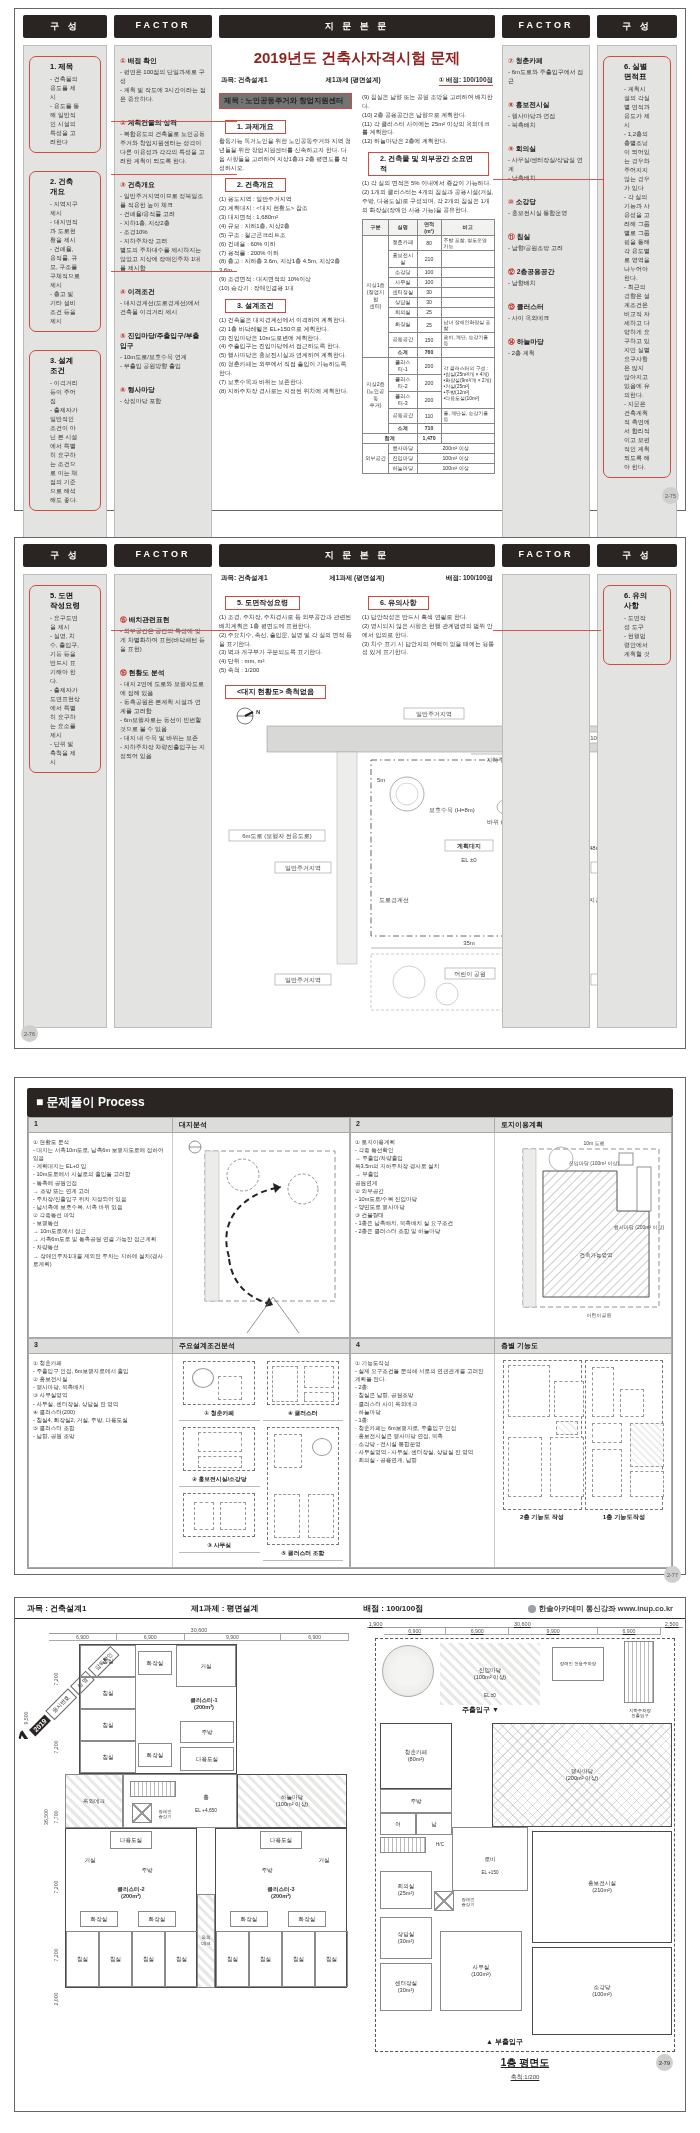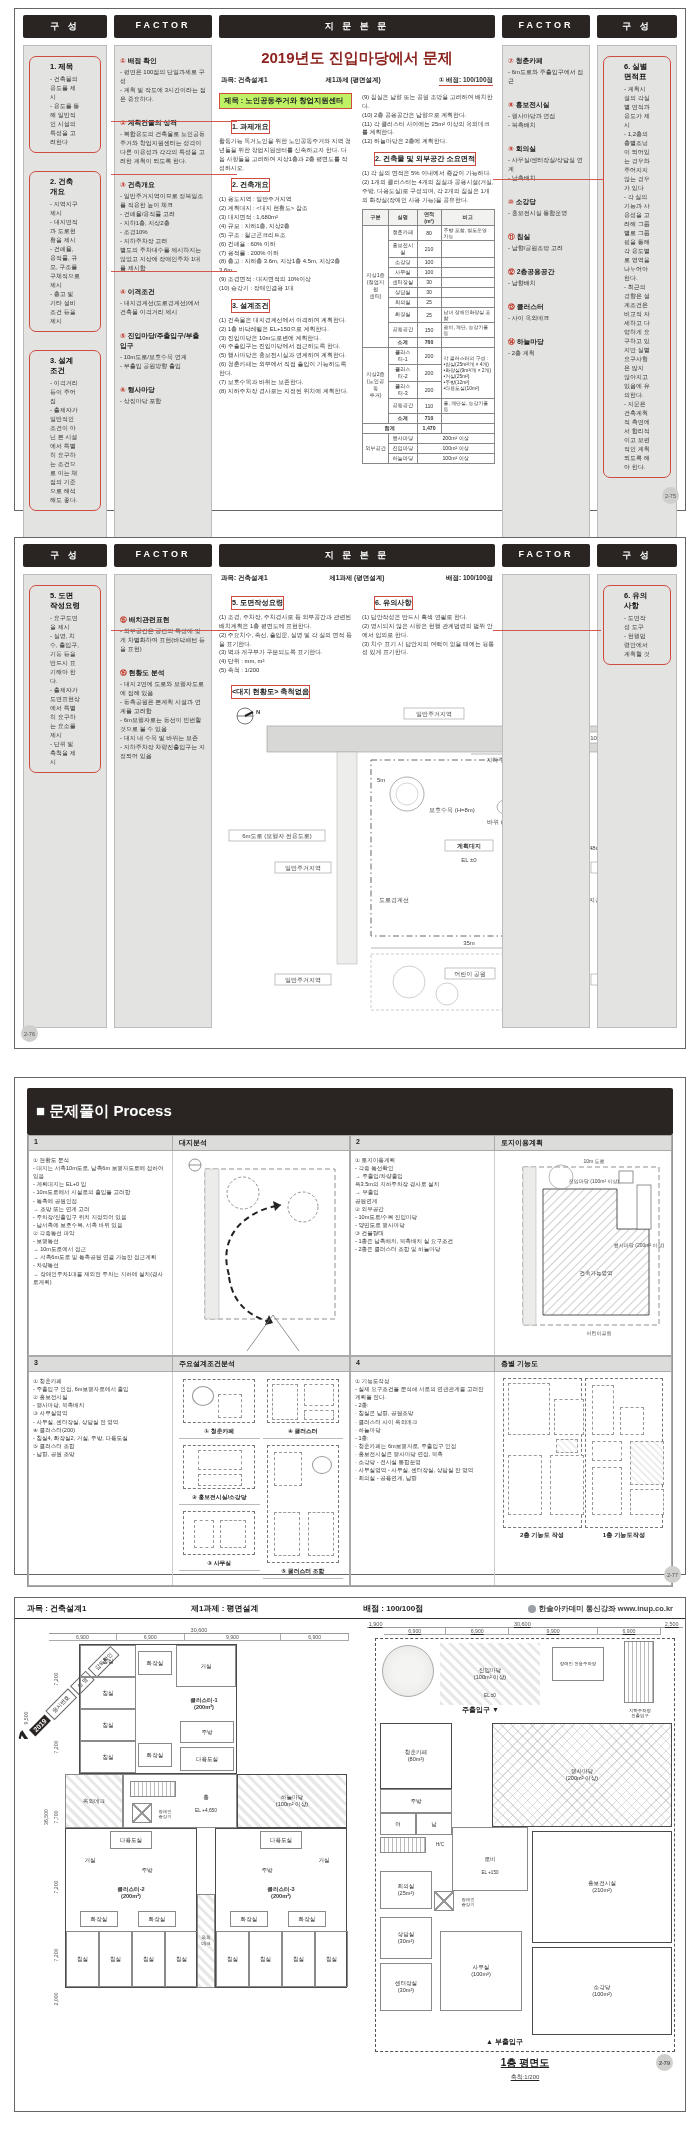"2019년도 진입마당에서 문제" div.mtitle { text: 진입마당에서 -> 건축사자격시험 }
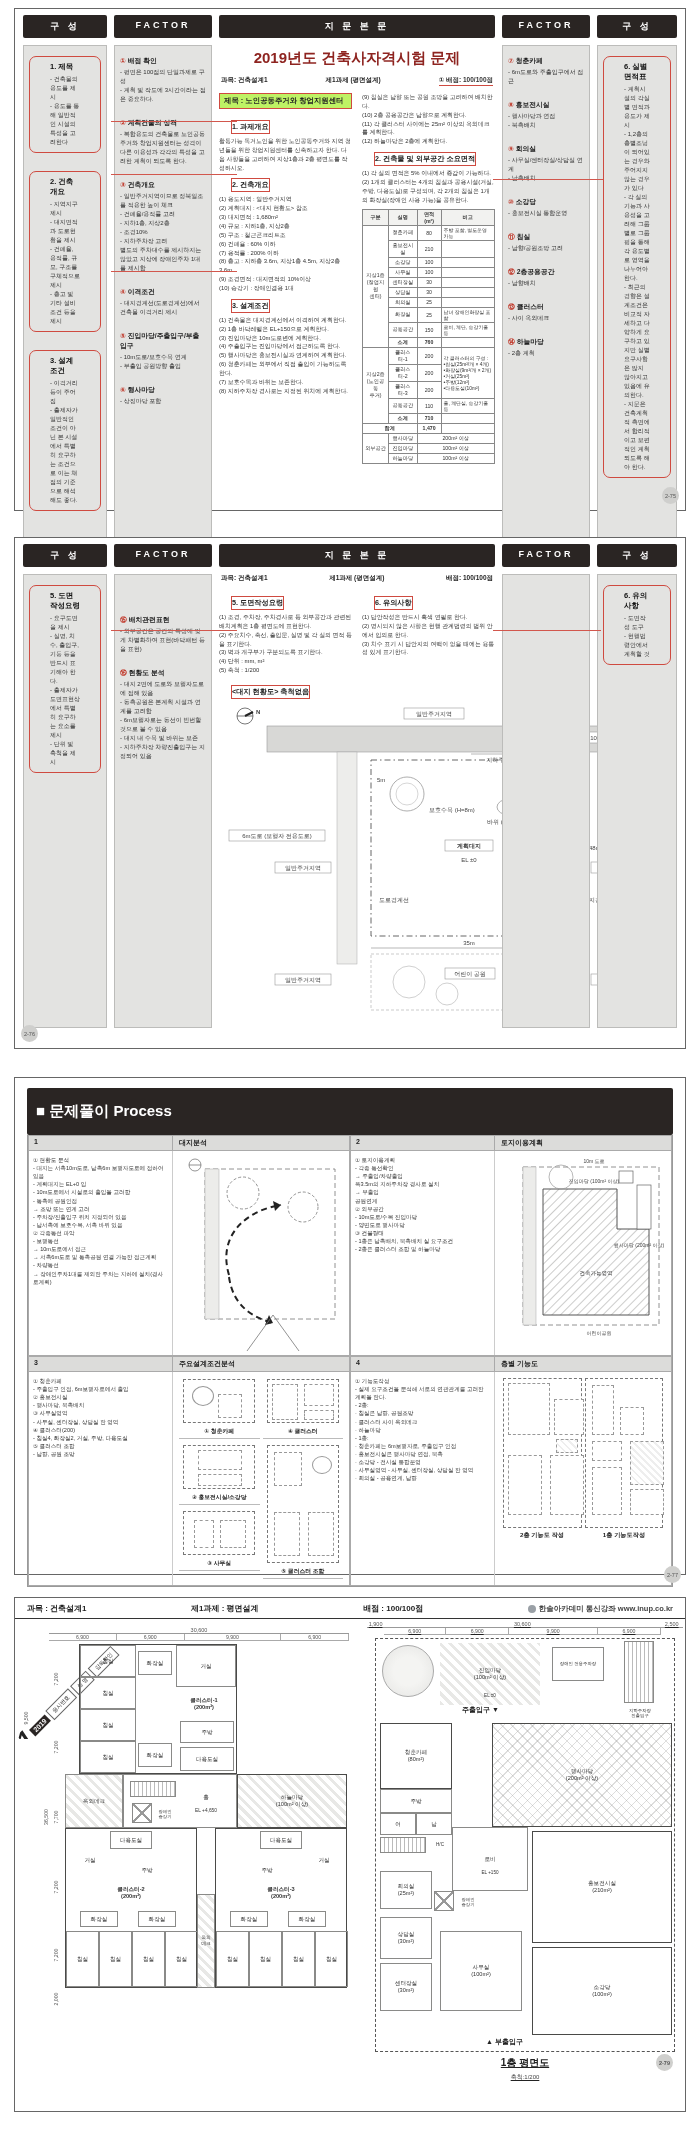"제목 : 노인공동주거와 창업지원센터" .subjectbox { background: #bef264 -> #737373 }
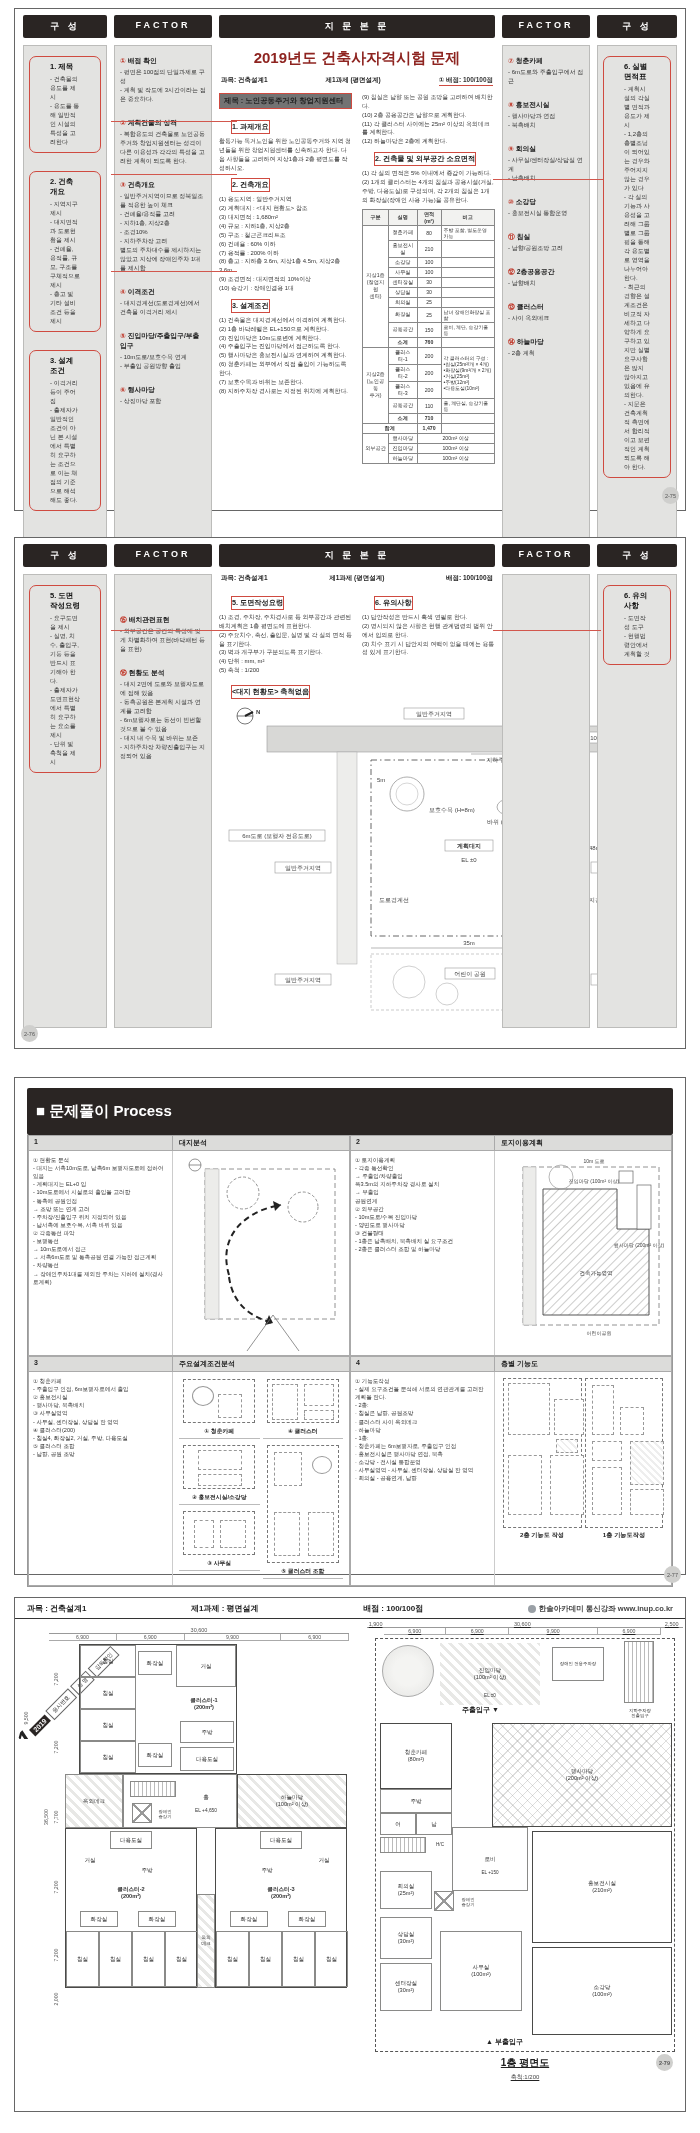"1. 과제개요" .mh { margin: 6px 12px 3px -> 6px 6px 3px; padding: 1px 0 -> 1px 11px }
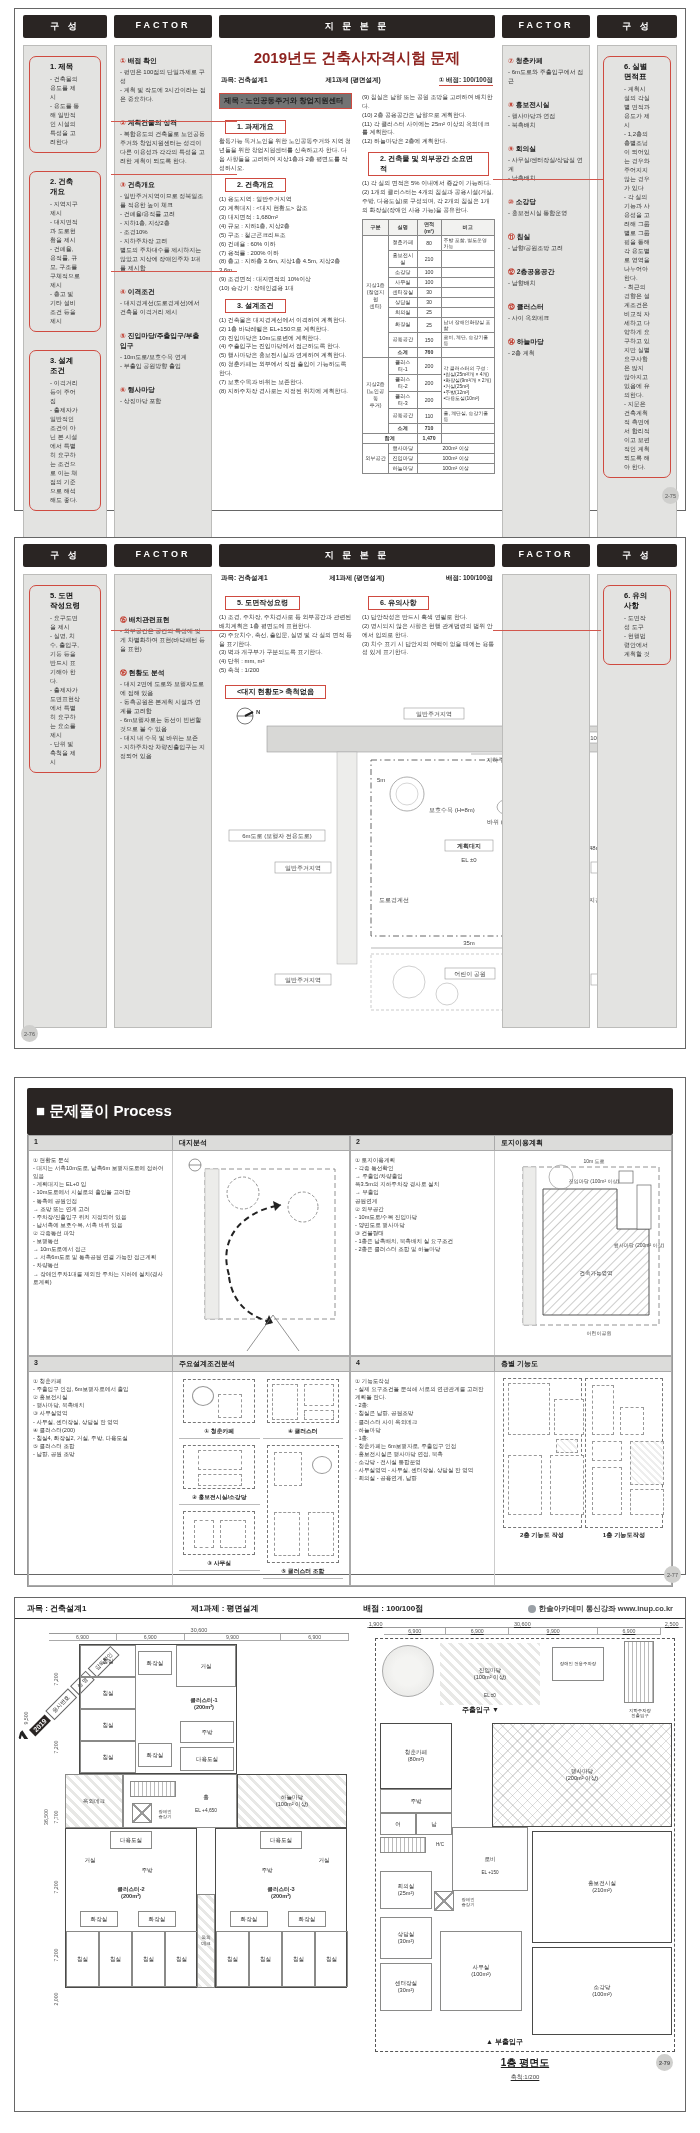"■ 문제풀이 Process" .p3head { font-size: 15px -> 12px; padding: 14px 9px -> 6px 9px }
